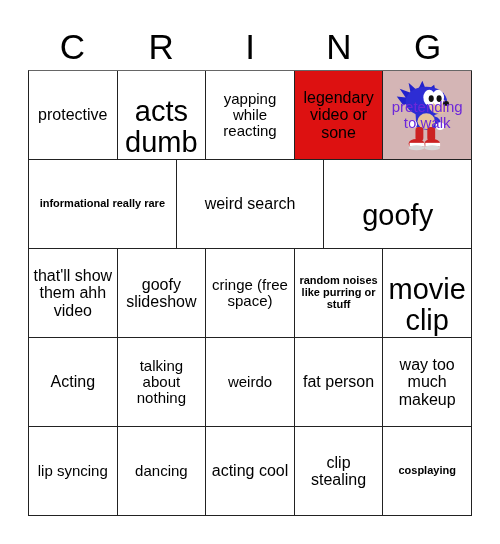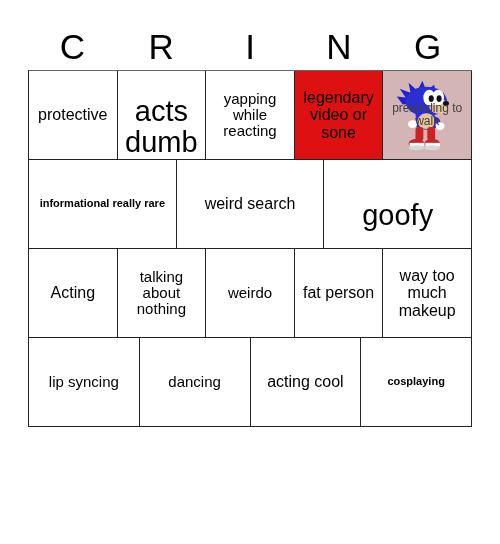"pretending to walk" .cell.sonic .cell-text { color: #404040 -> #6d28d9; font-size: 12px -> 15px }
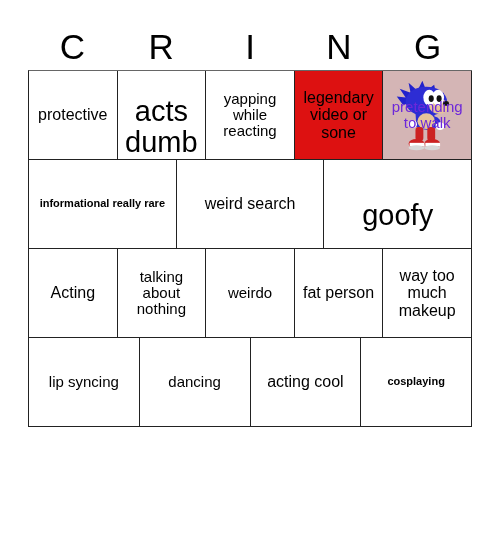"that'll show them ahh video" div.grid-row { html: none -> <div> <div> <span>that'll show them ahh video</span> </div> <div> <span>goofy slideshow</span> </div> <div> <span>cringe (free space)</span> </div> <div> <span>random noises like purring or stuff</span> </div> <div> <span>movie clip</span> </div> </div> }
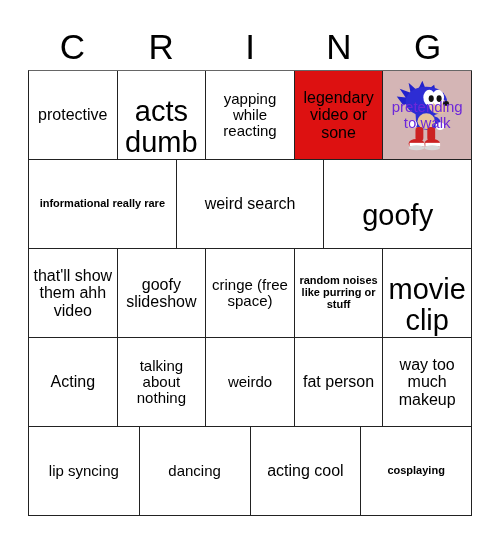"clip stealing" div.cell { html: none -> <div> <span>clip stealing</span> </div> }
